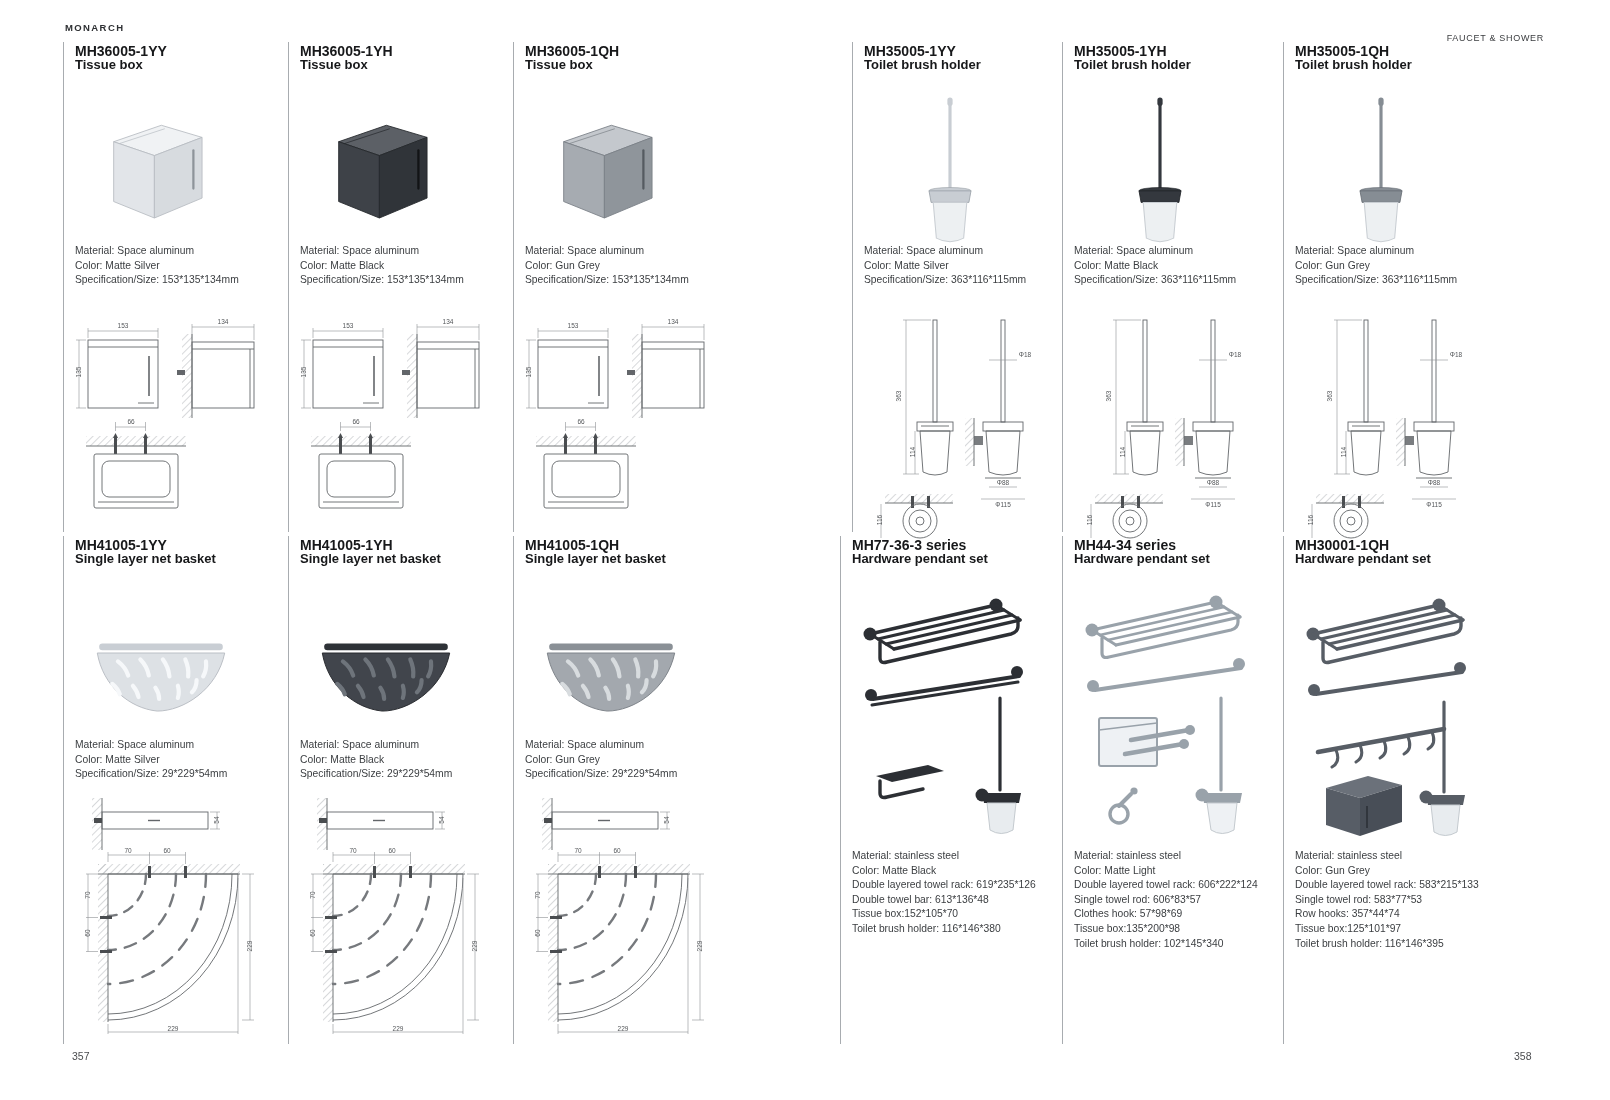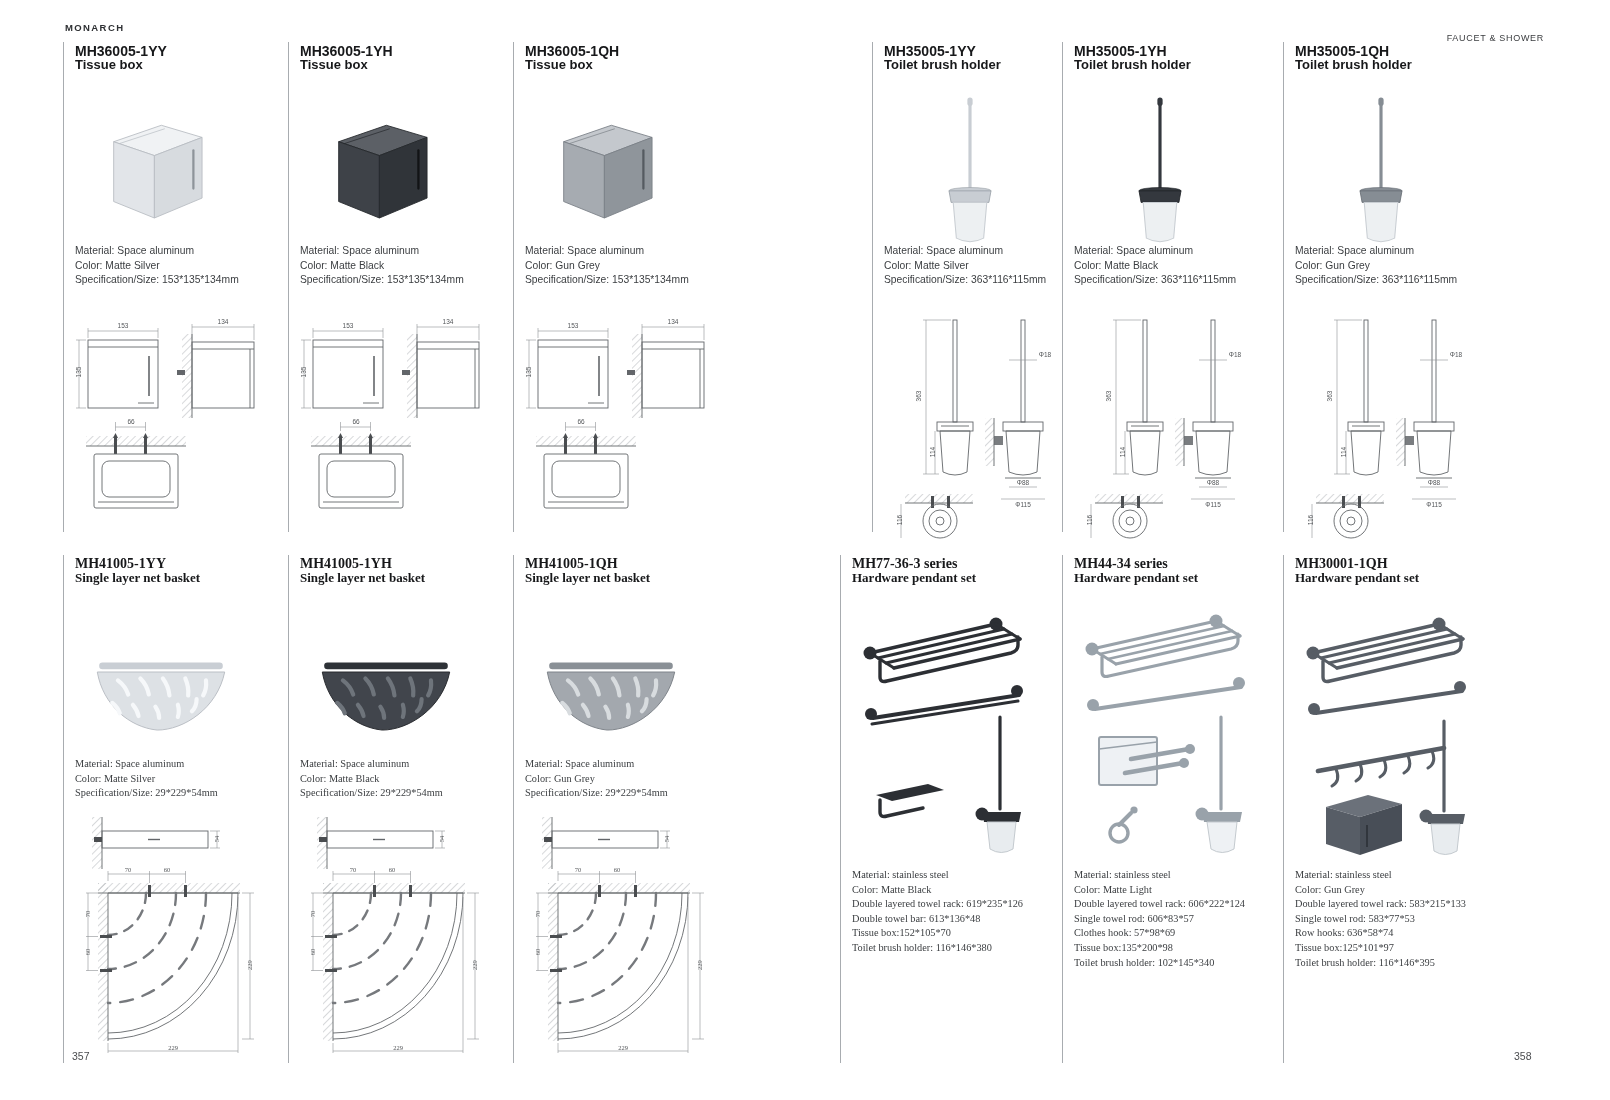"MH35005-1YY" div.cell { left: 872px -> 852px }
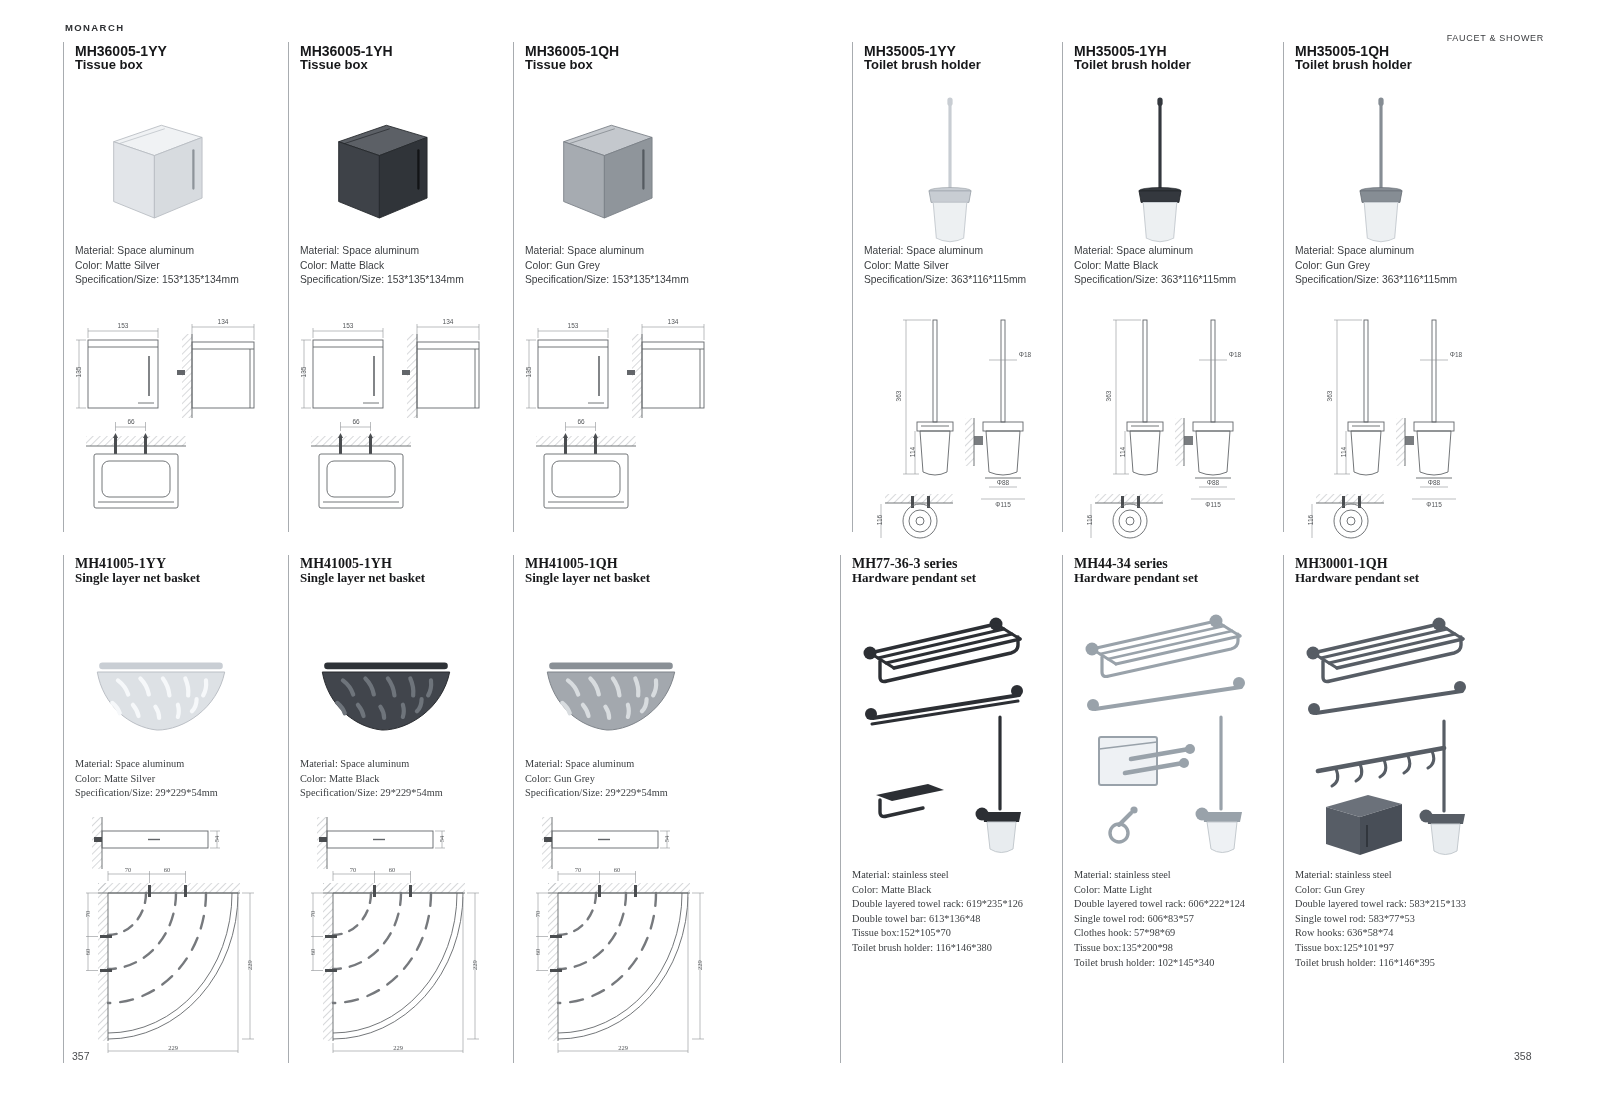"MH41005-1YY" .r2 { font-family: Liberation Serif, serif -> none; top: 555px -> 536px }
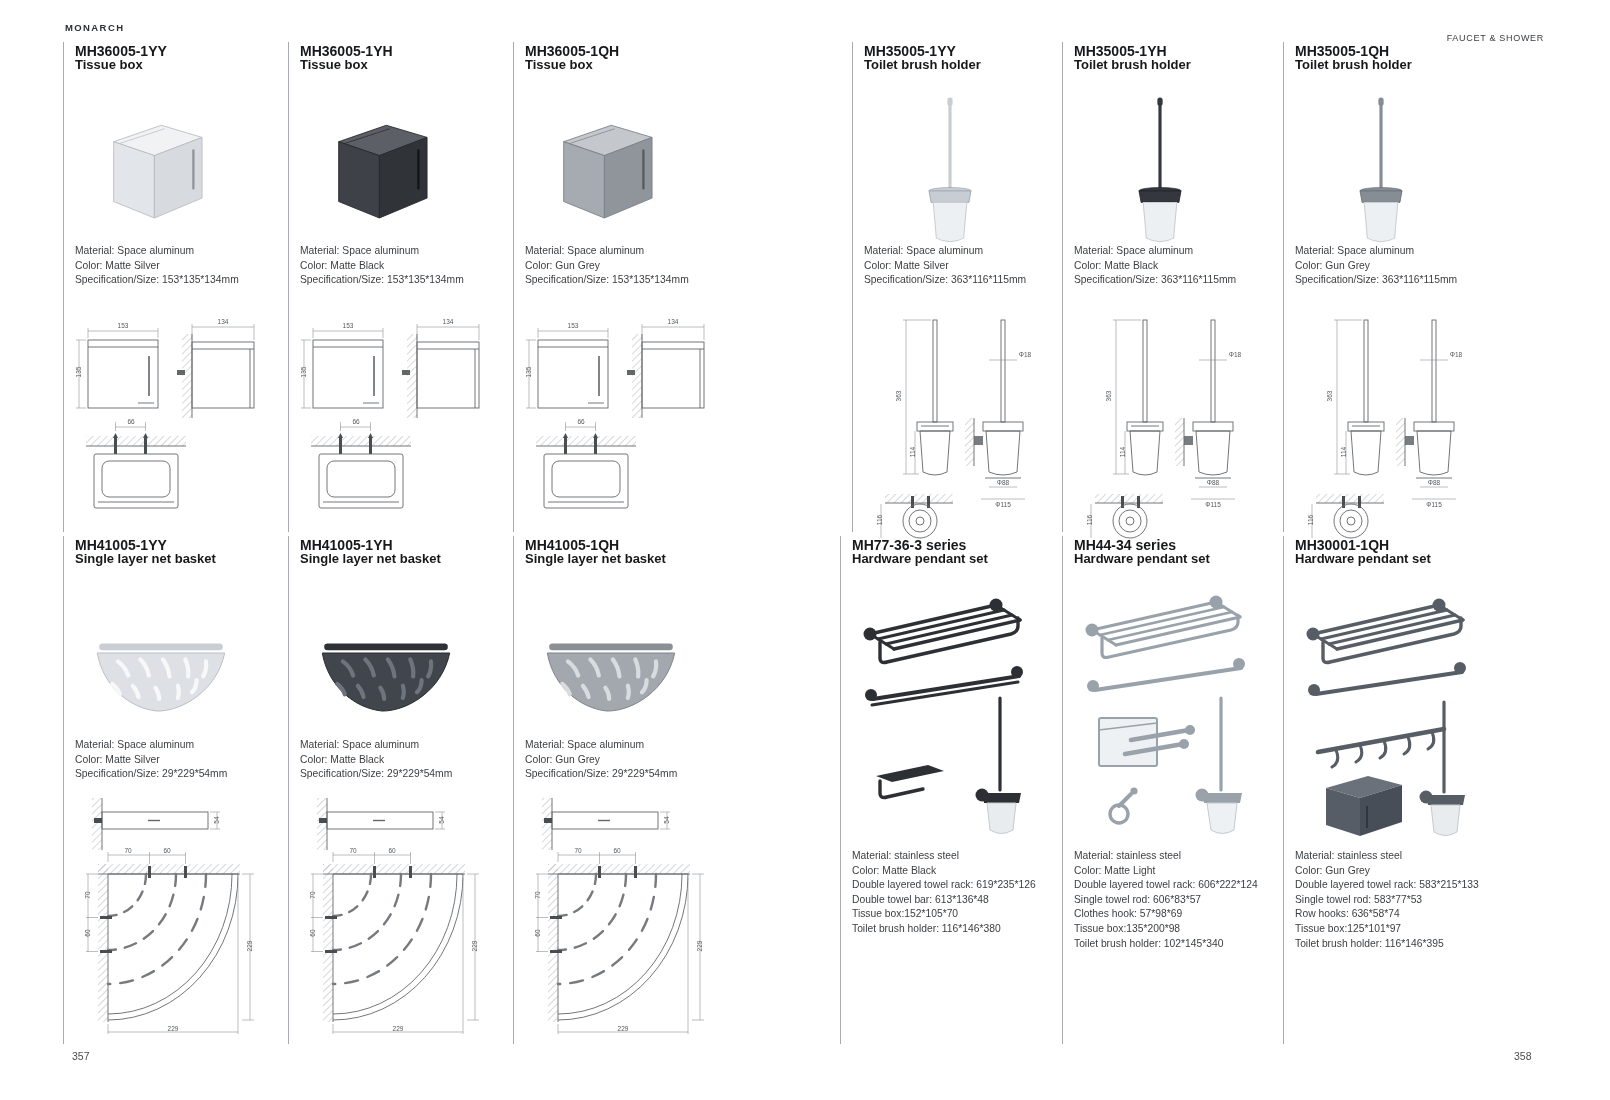"Row hooks: 636*58*74" div.spec { text: 636*58 -> 357*44 }
